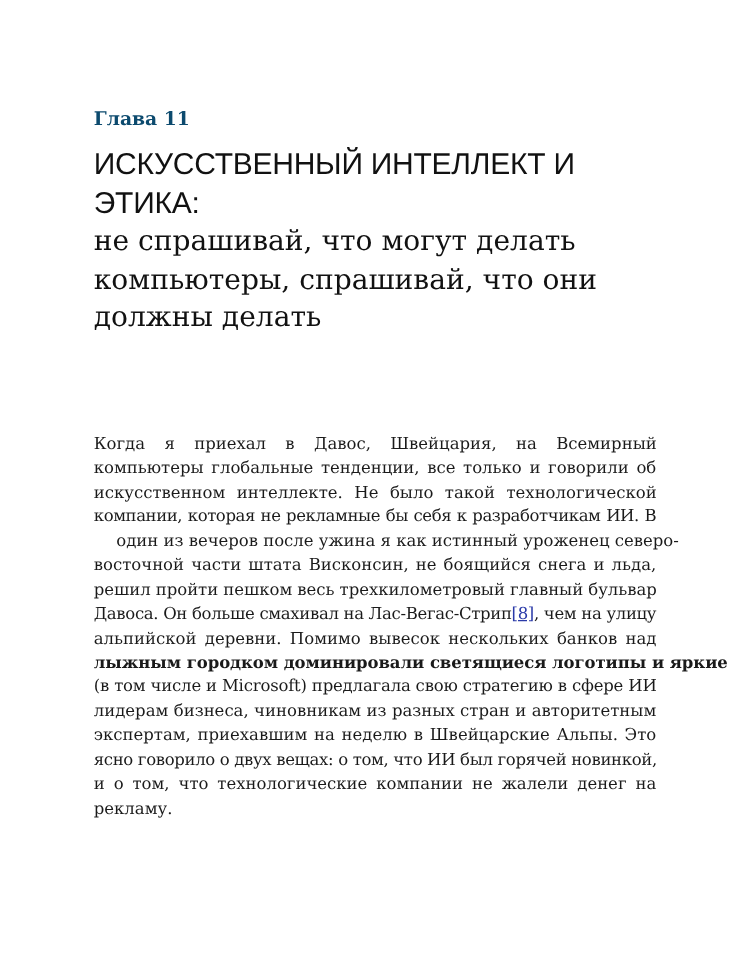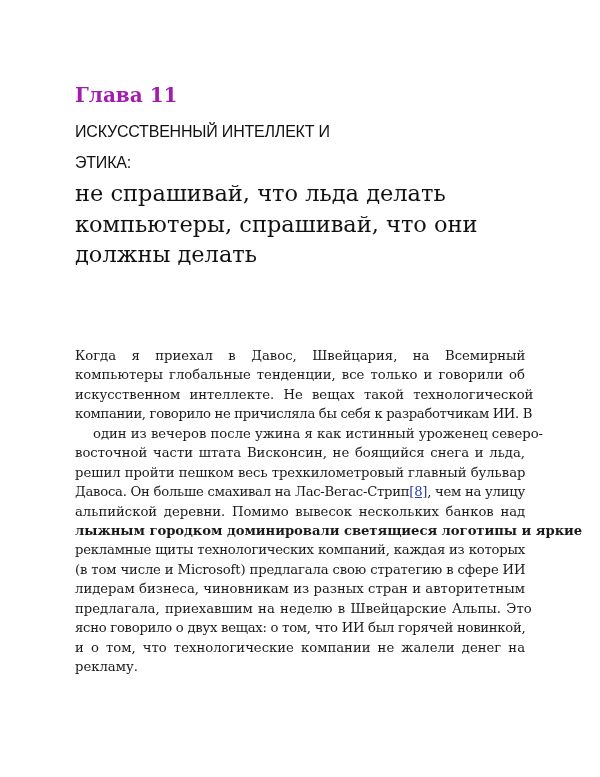"Глава 11" .chapter-label { color: #a21caf -> #0c4a6e; font-size: 20px -> 15px }
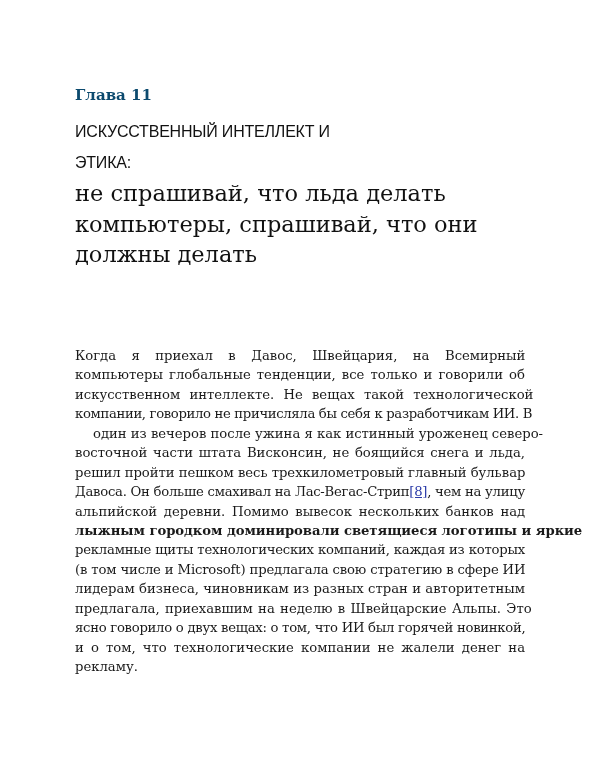"ИСКУССТВЕННЫЙ ИНТЕЛЛЕКТ И" .chapter-title .caps { font-size: 16px -> 24px }
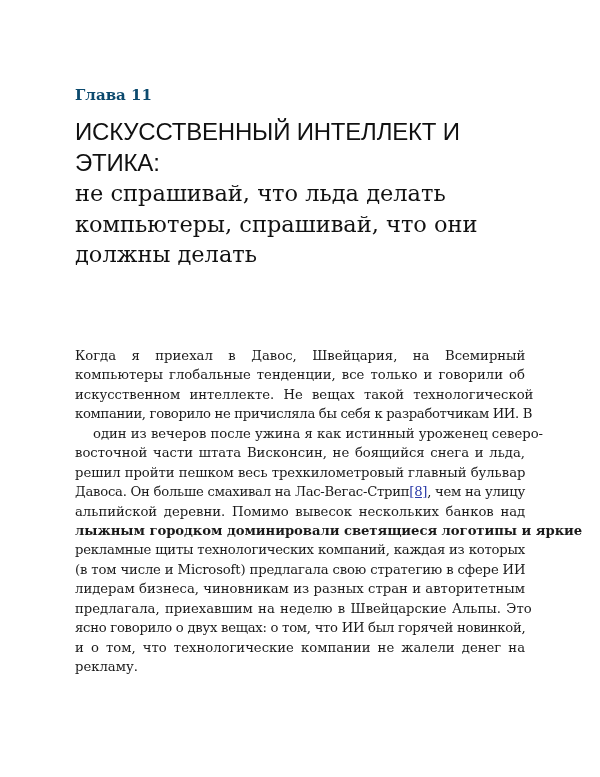"не спрашивай, что льда делать" span { text: льда -> могут }
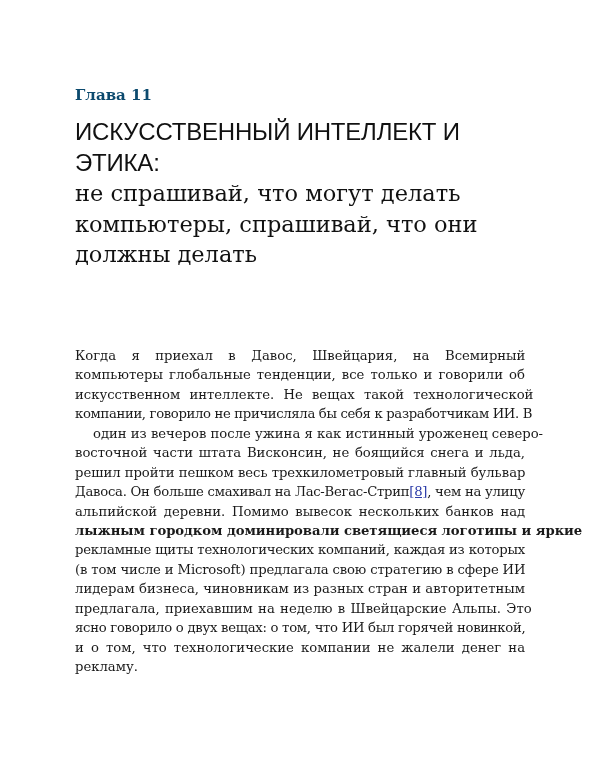"искусственном интеллекте. Не вещах такой" span.line { text: вещах -> было }
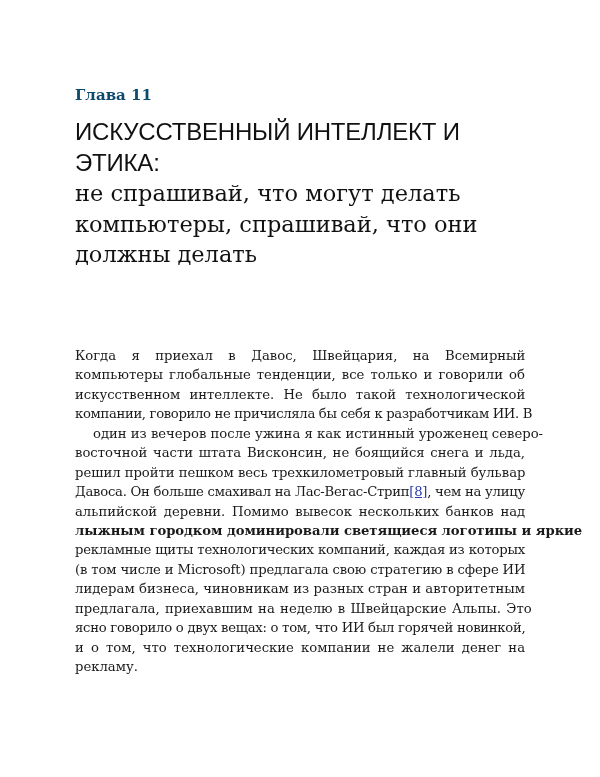"компании, говорило не причисляла бы" span.line { text: говорило не причисляла -> которая не рекламные }
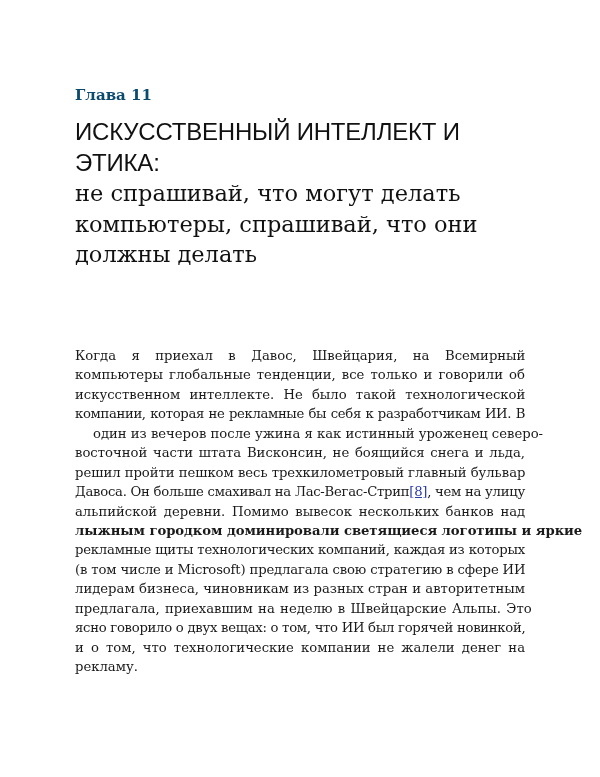"рекламные щиты технологических компаний," span.line { html: <span>рекламные щиты технологических компаний, каждая из которых</span> -> none }
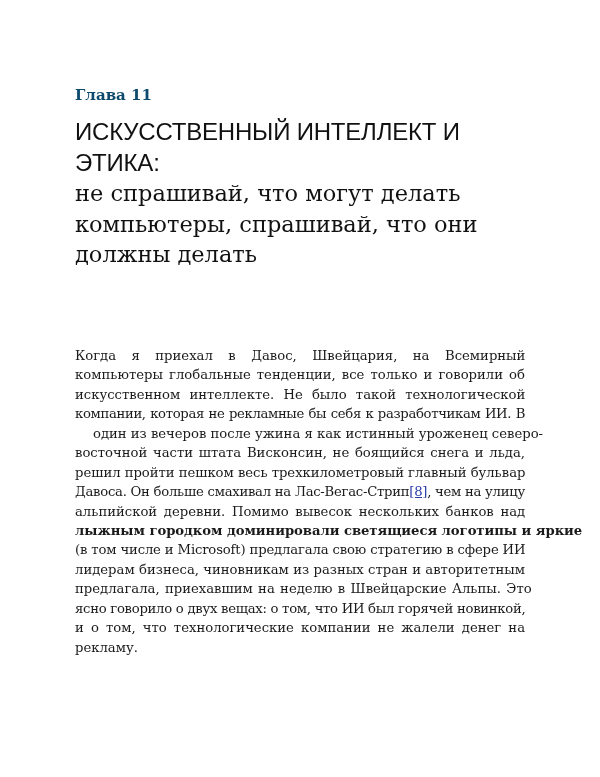"предлагала, приехавшим на неделю в" span.line { text: предлагала -> экспертам }
